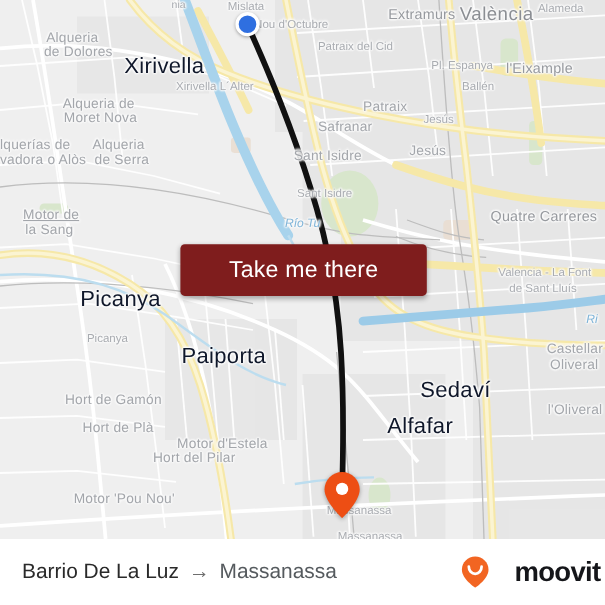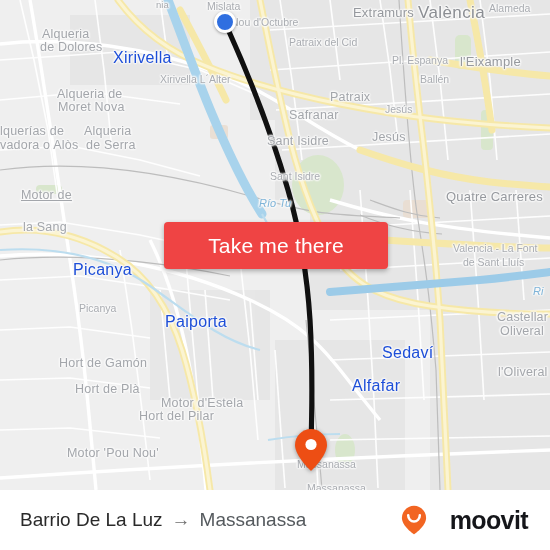"Xirivella" .mlabel.city-mid { color: #1d4ed8 -> #0f172a; font-size: 16px -> 20px }
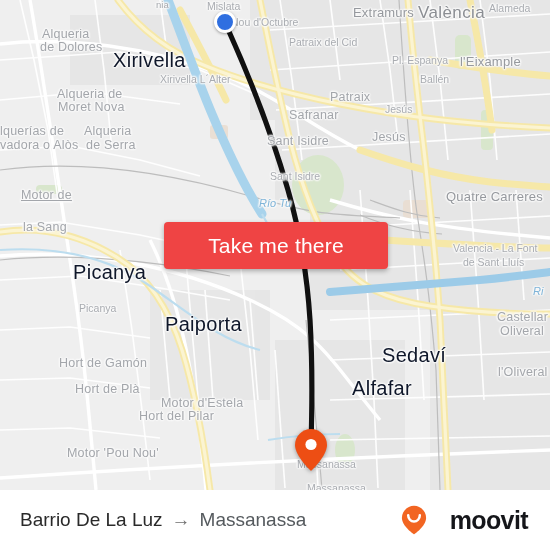"la Sang" div.mlabel { top: 220px -> 202px }
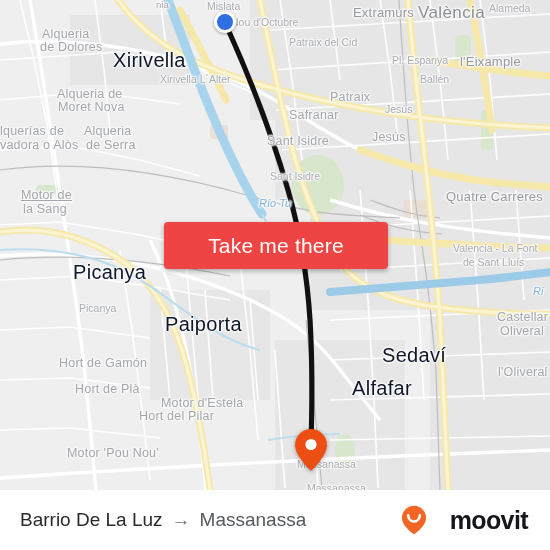"Take me there" button { background: #ef4444 -> #7f1d1d }
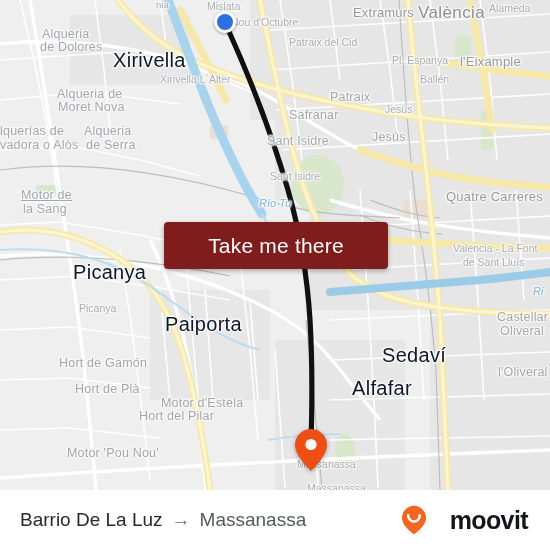"Barrio De La Luz" #footer { padding: 0 22px 0 20px -> 0 4px 0 20px }
